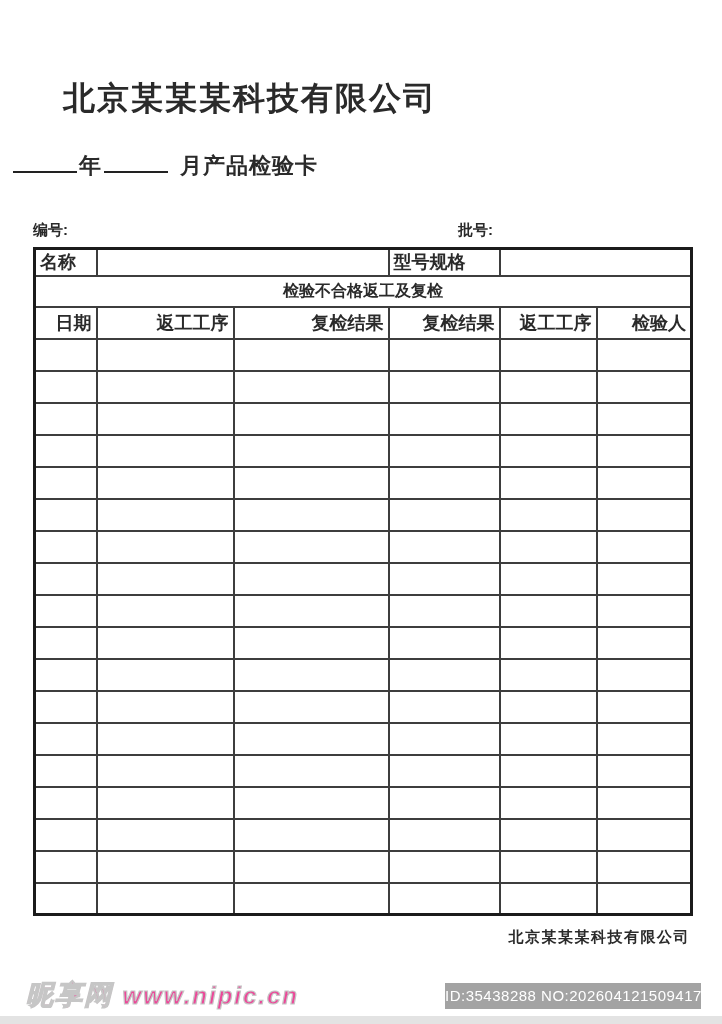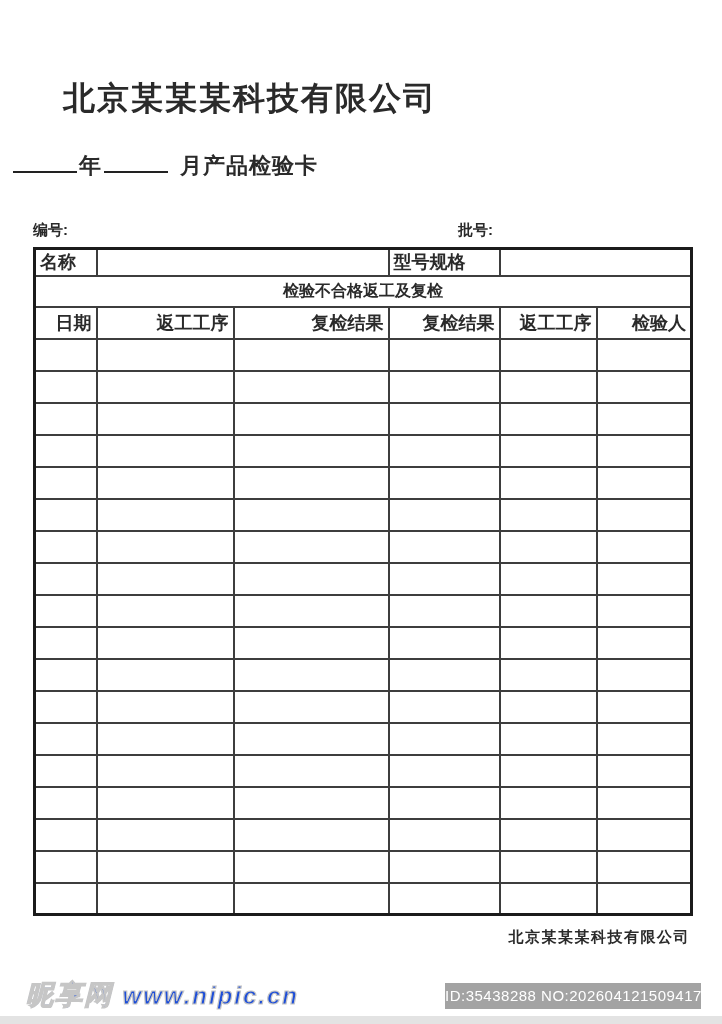"昵享网 www.nipic.cn" .wm-site { color: #1d4ed8 -> #ec4899 }
